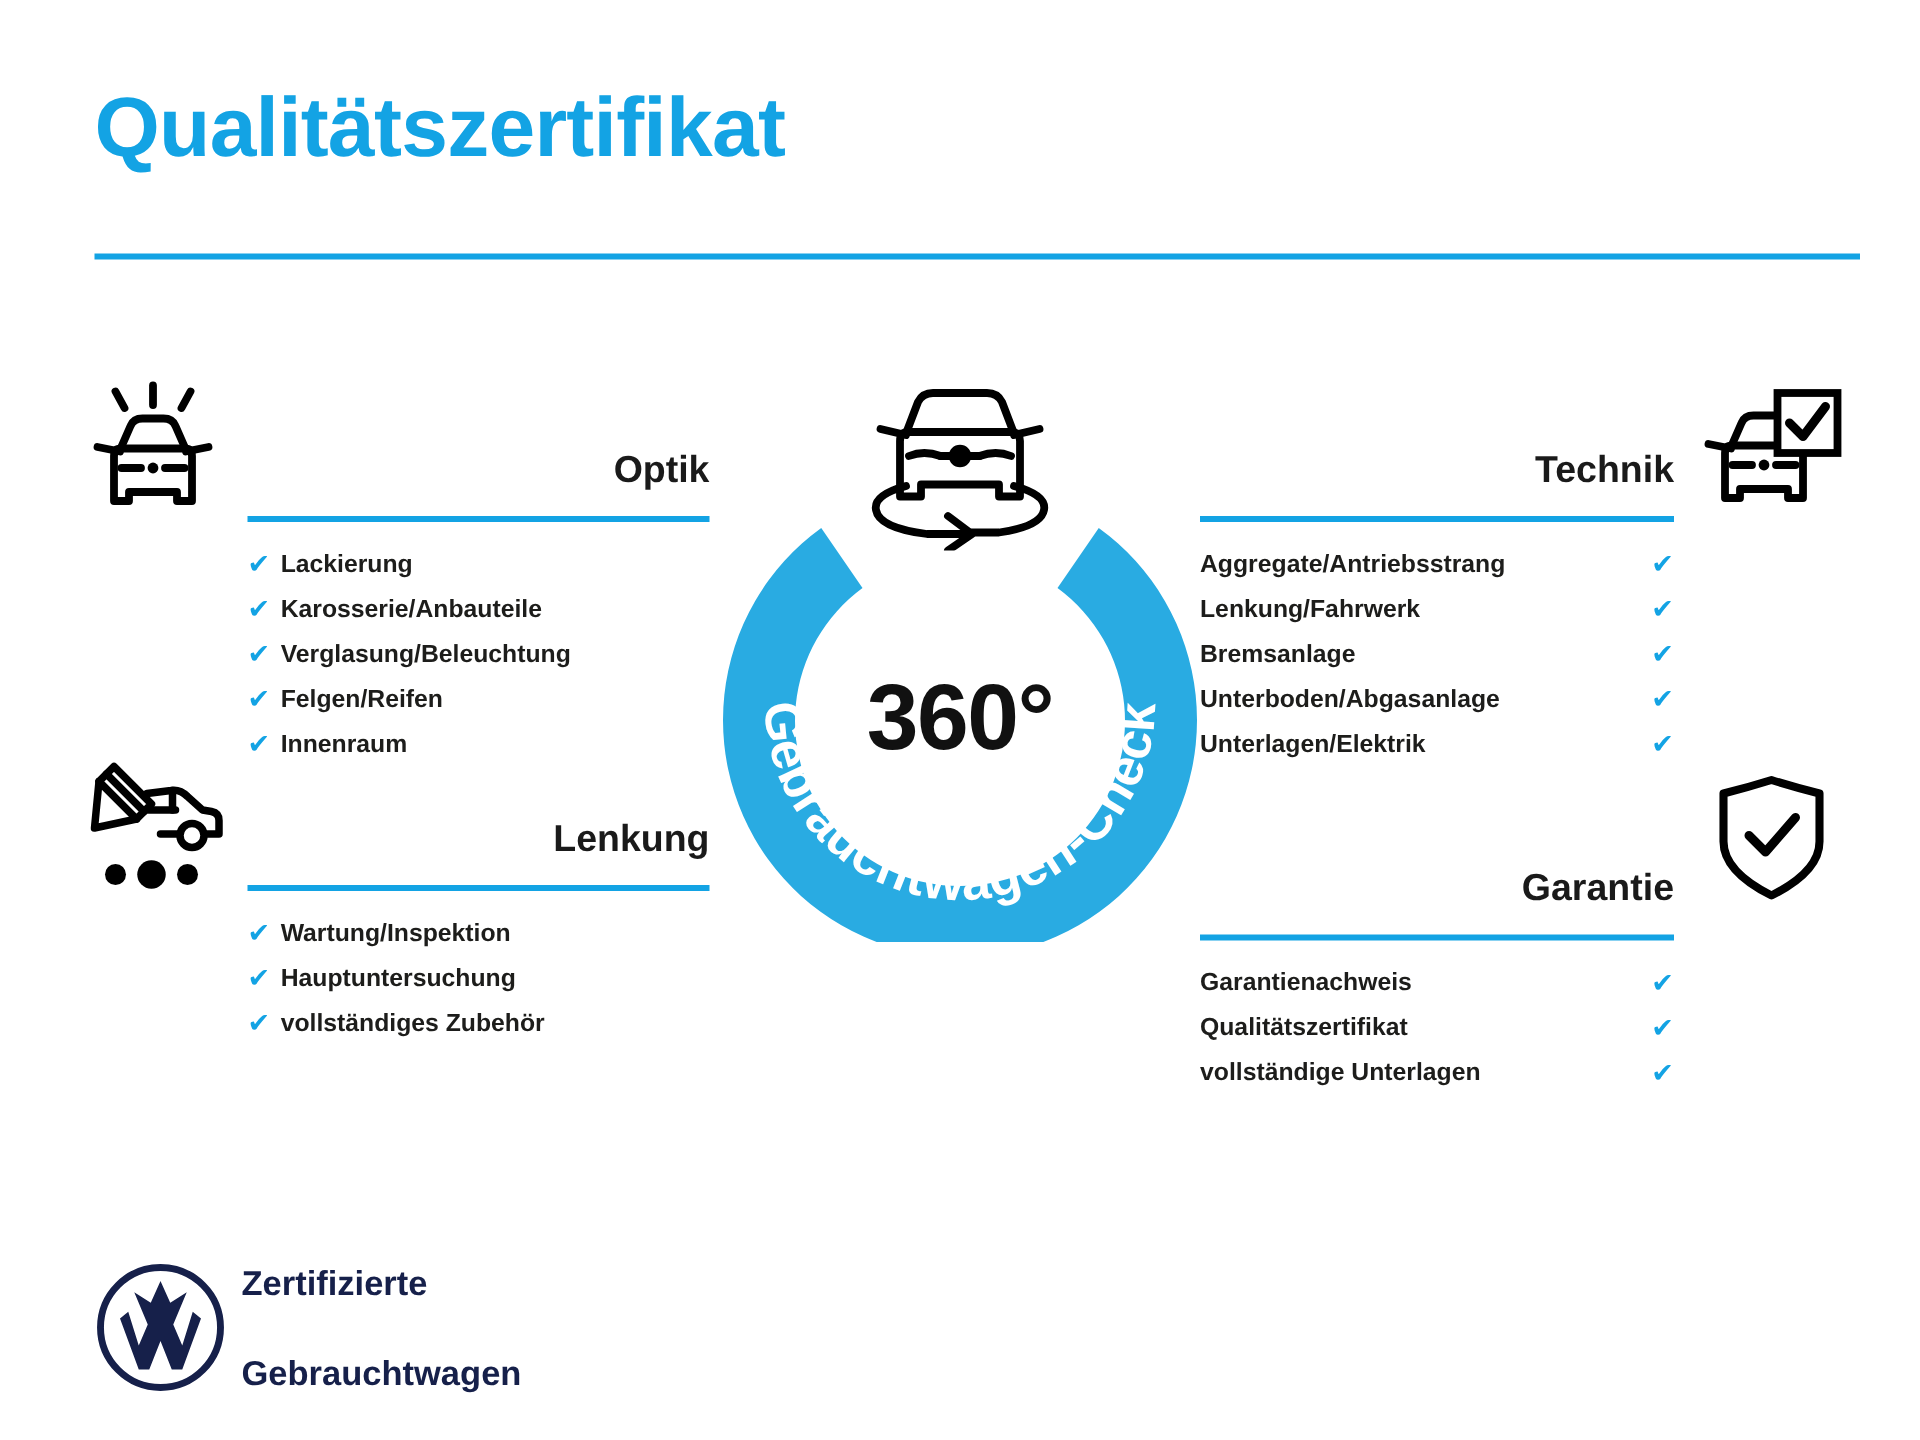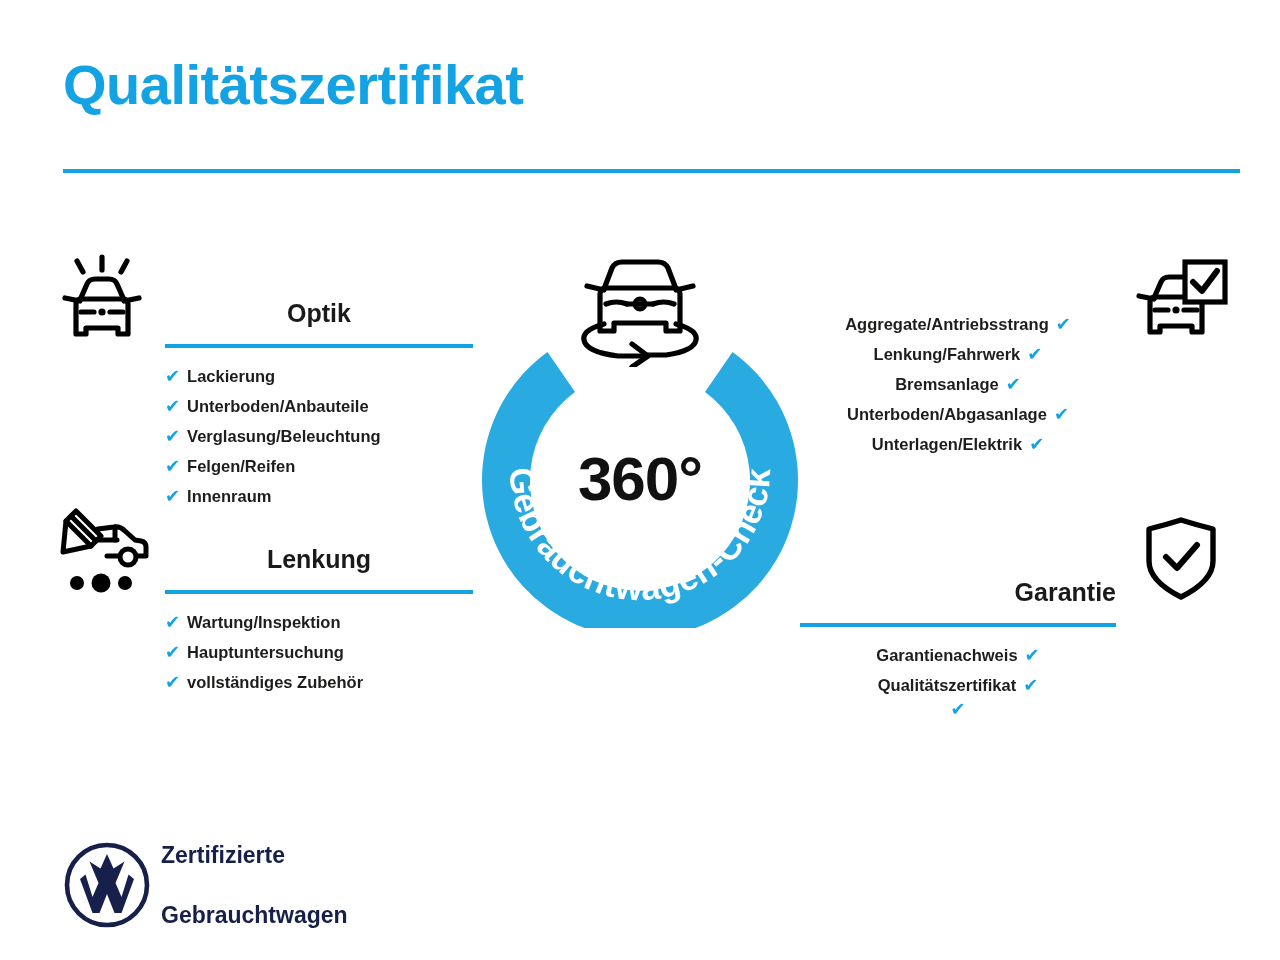"Optik" .col-left .sec-title { text-align: center -> right }
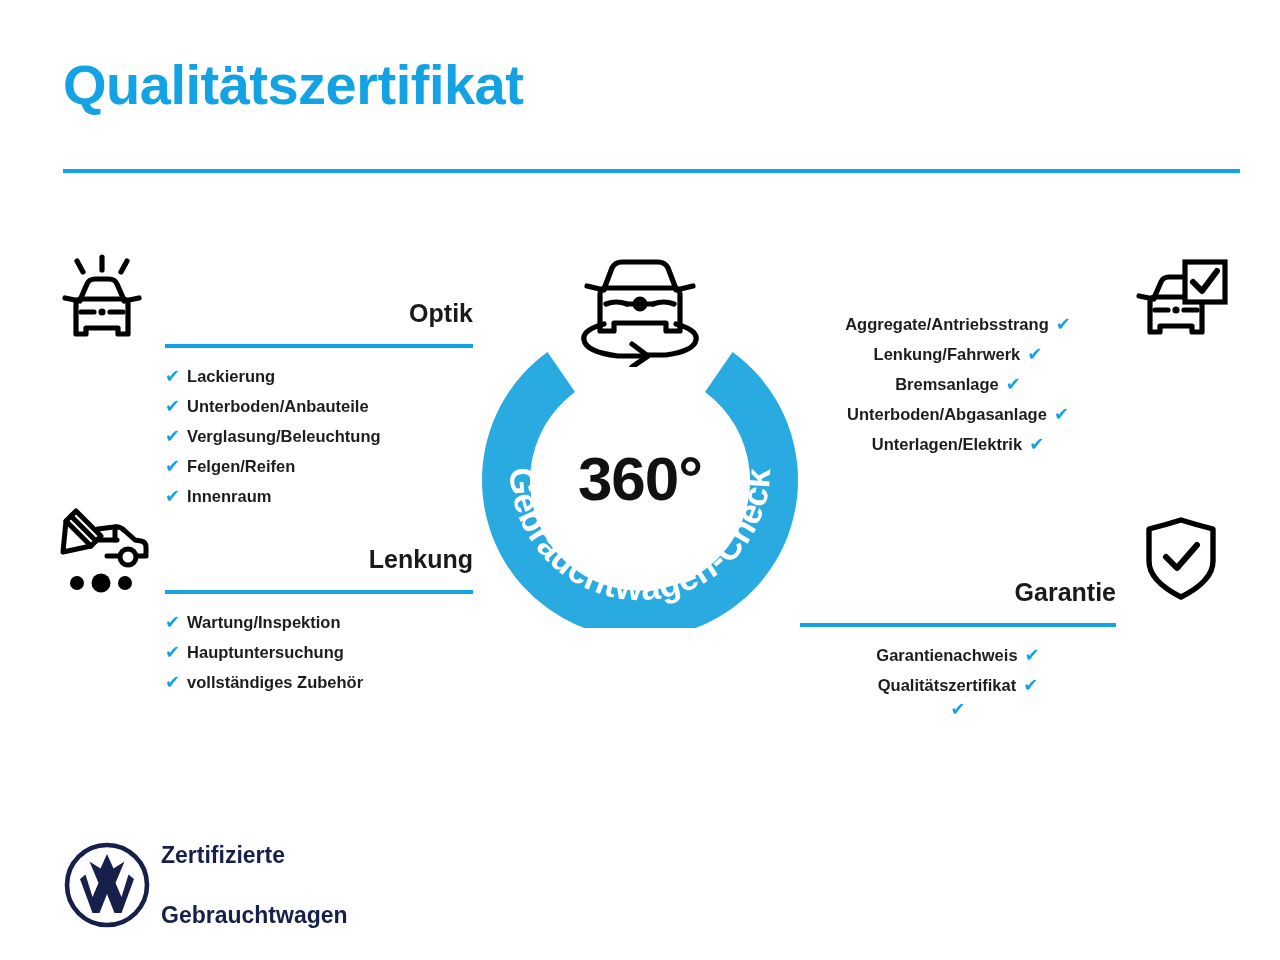"Technik" div.sec-head { html: none -> <div> <div>Technik</div> <div></div> </div> }
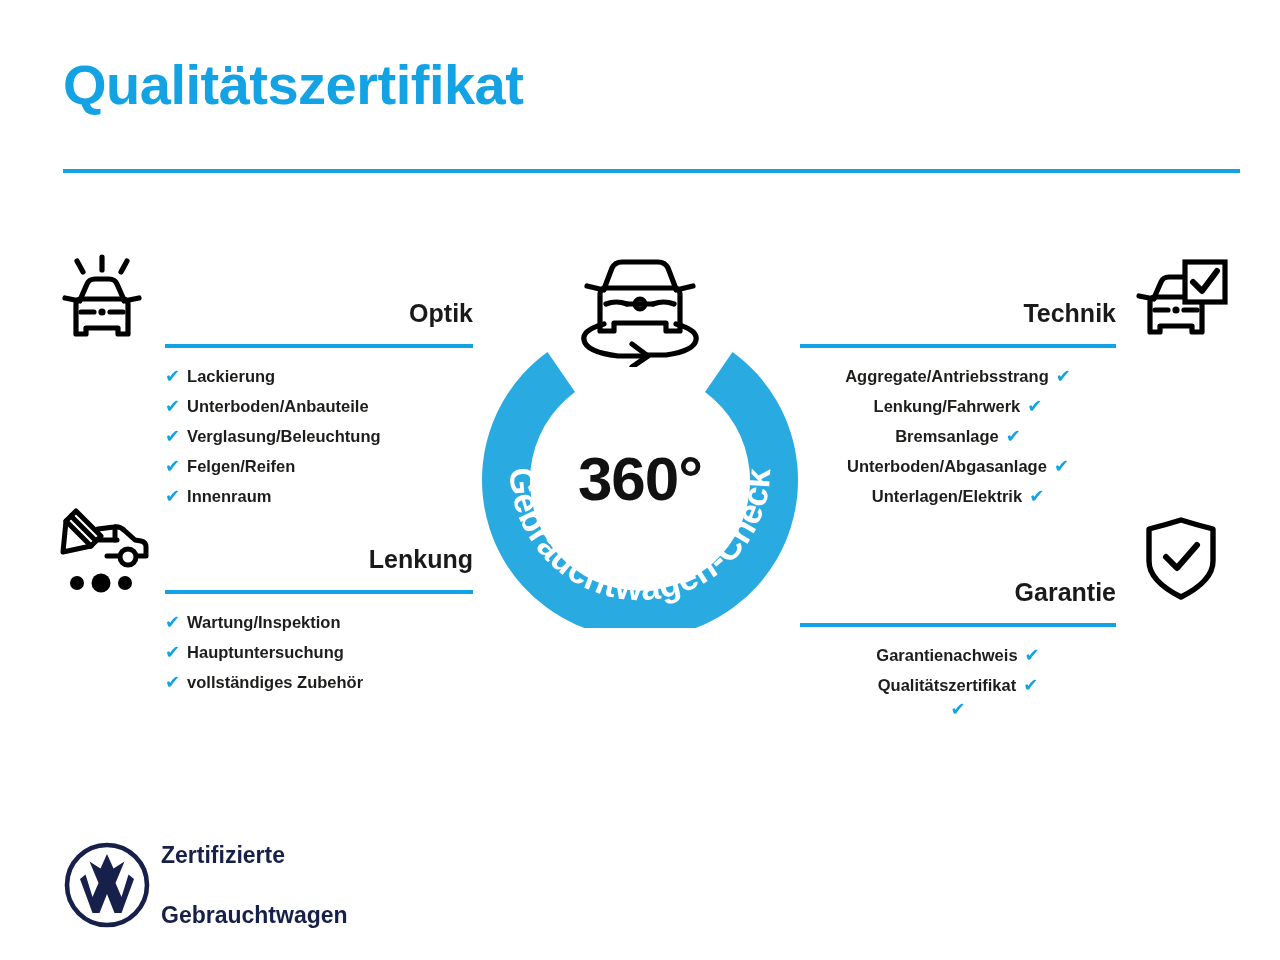"Aggregate/Antriebsstrang" .col-right .sec-list li { justify-content: center -> space-between }
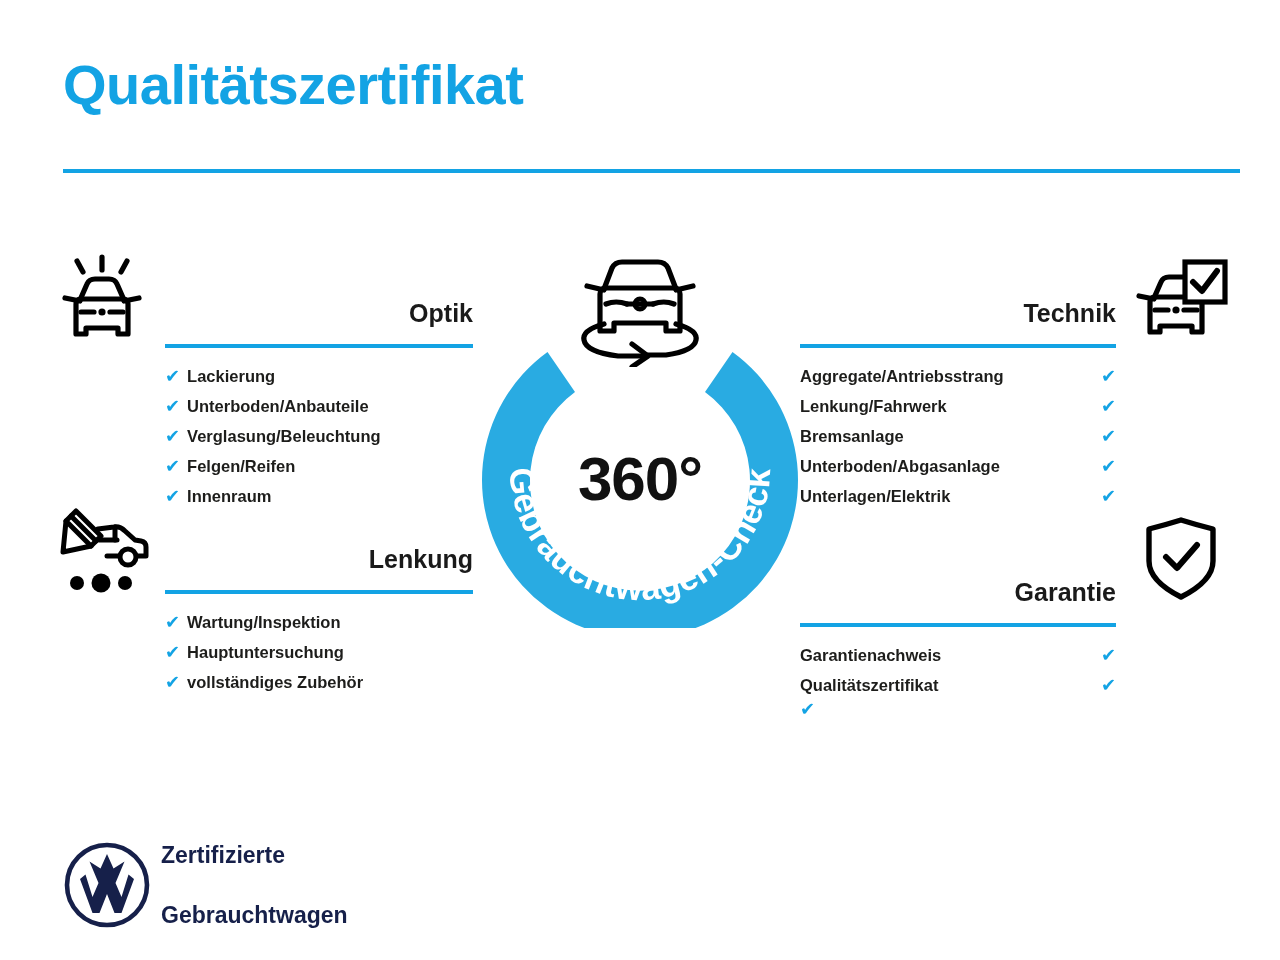"Unterboden/Anbauteile" span { text: Unterboden/Anbauteile -> Karosserie/Anbauteile }
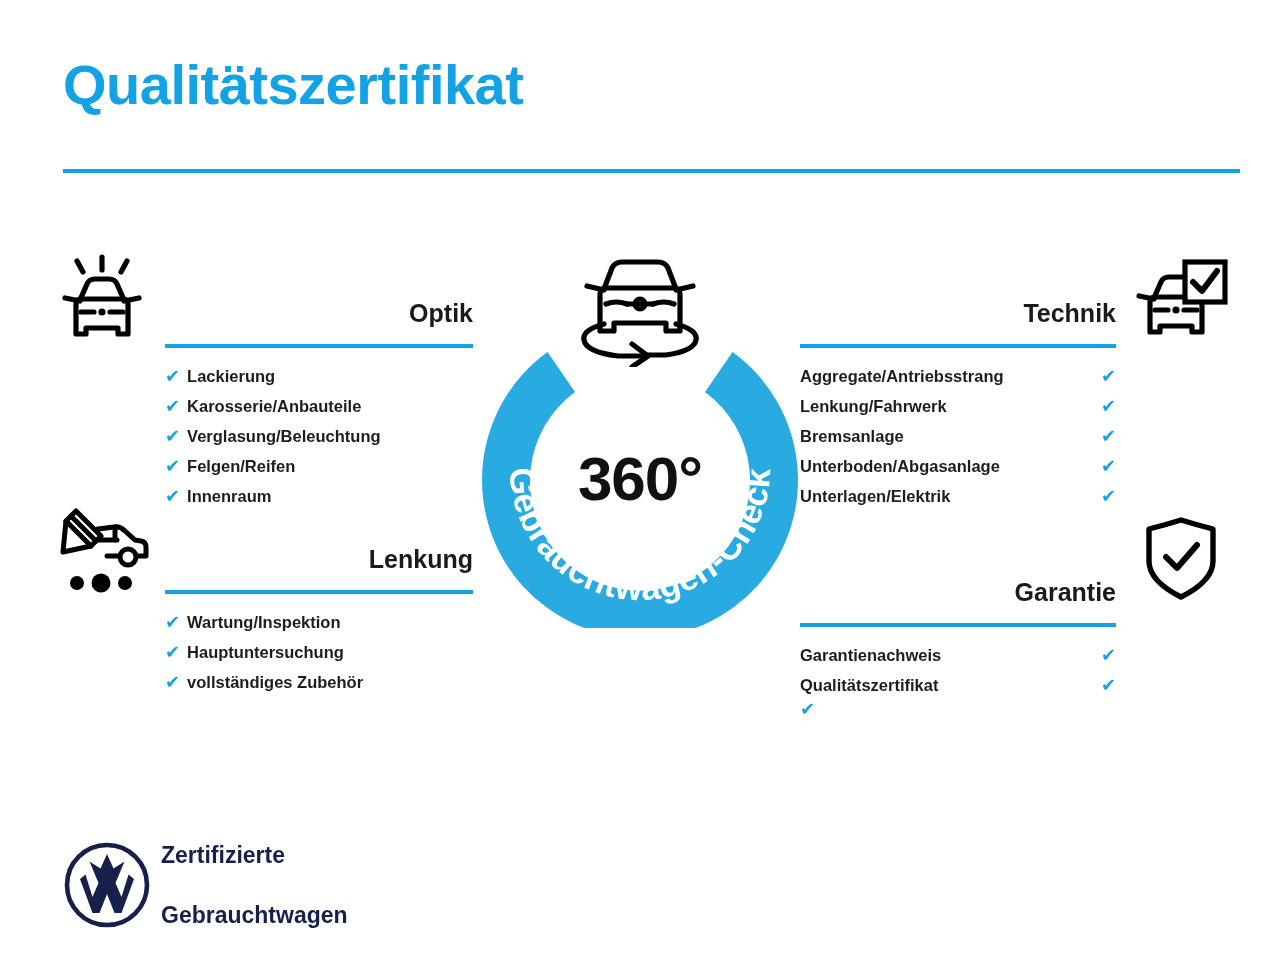"vollständige Unterlagen" span { html: none -> <span>vollständige Unterlagen</span> }
